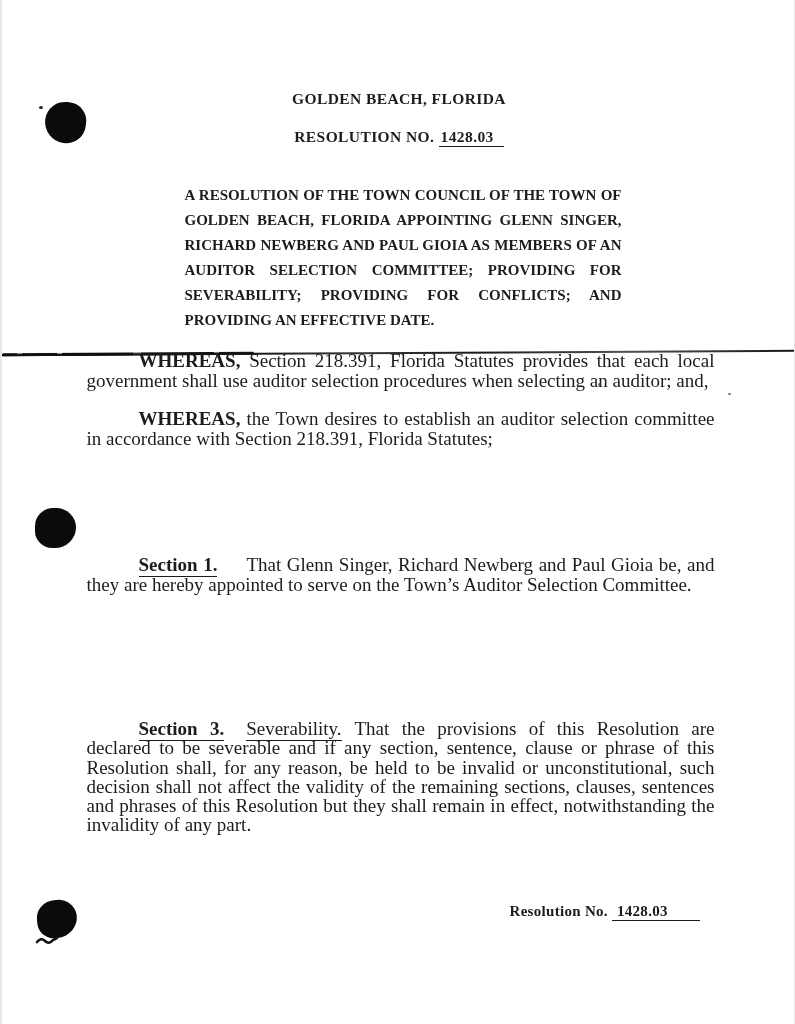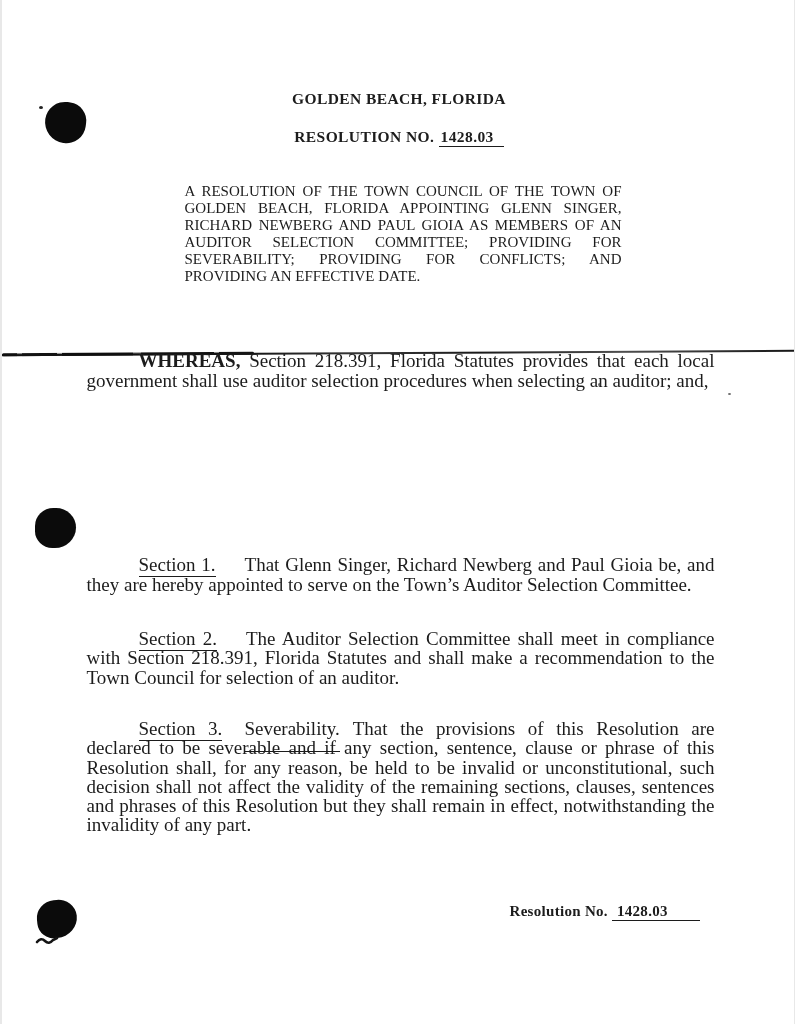"A RESOLUTION OF THE TOWN" .title-block { font-weight: normal -> bold; line-height: 17px -> 25px }
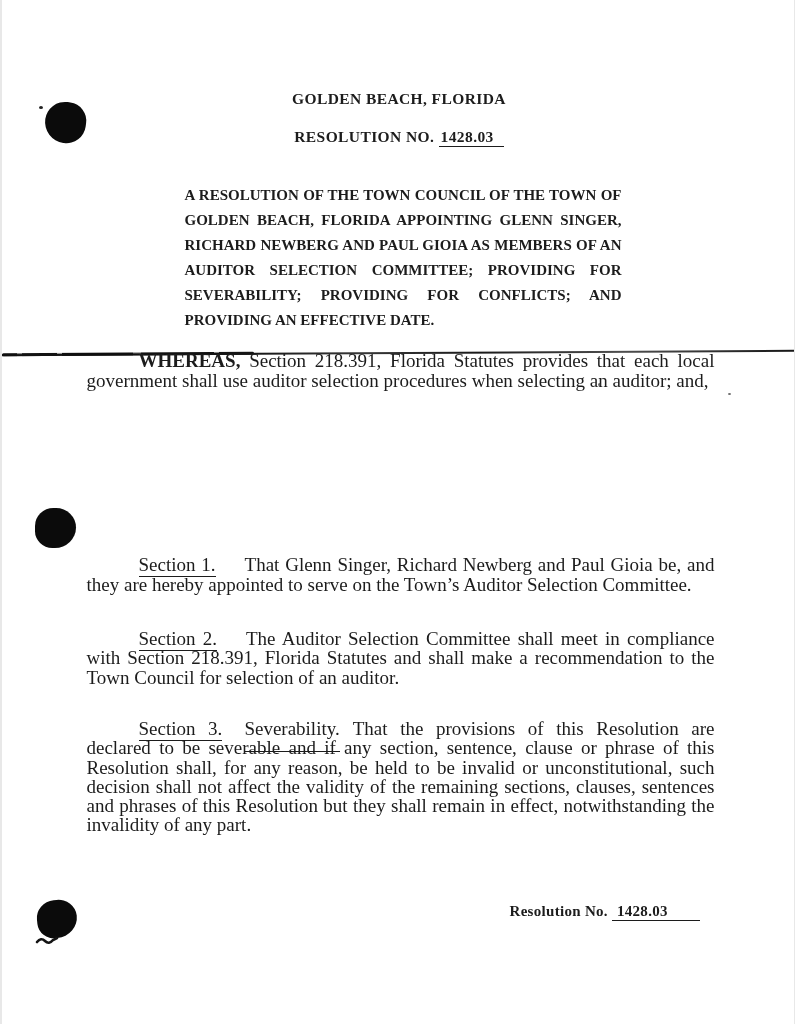"WHEREAS, the Town desires to" div.abs { html: none -> <div> <span>WHEREAS,</span><span> the Town desires to establish an auditor selection committee in accordance with Section 218.391, Florida Statutes;</span> </div> }
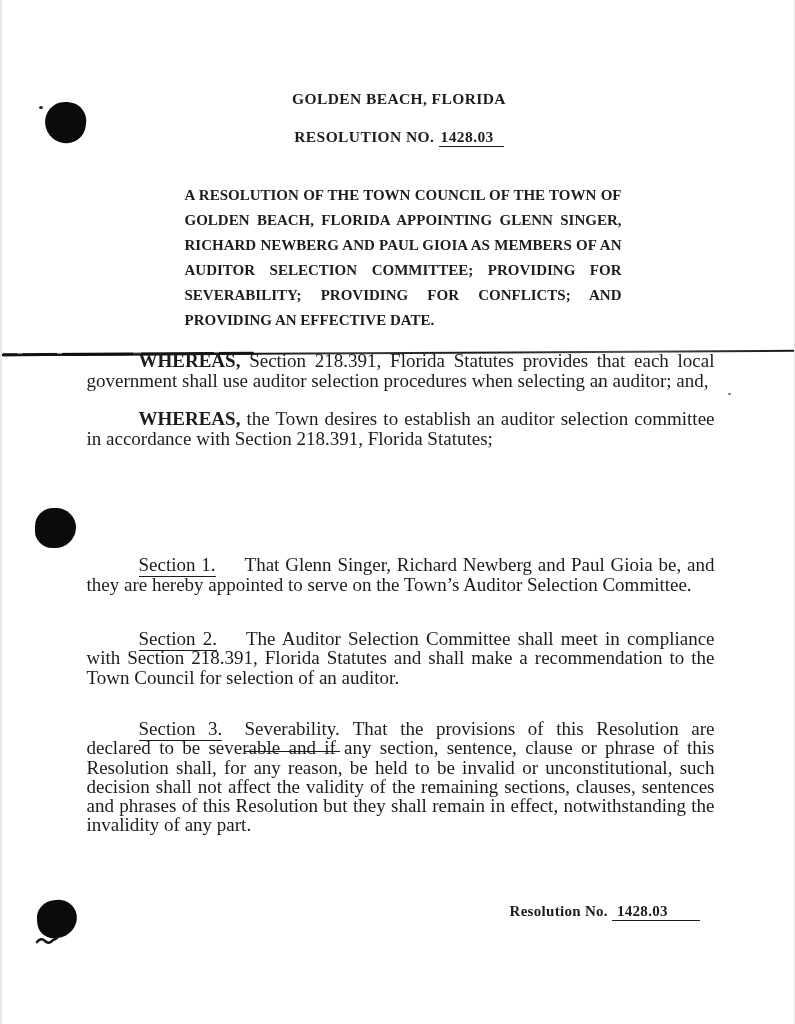"Section 1." .sec-num { font-weight: normal -> bold }
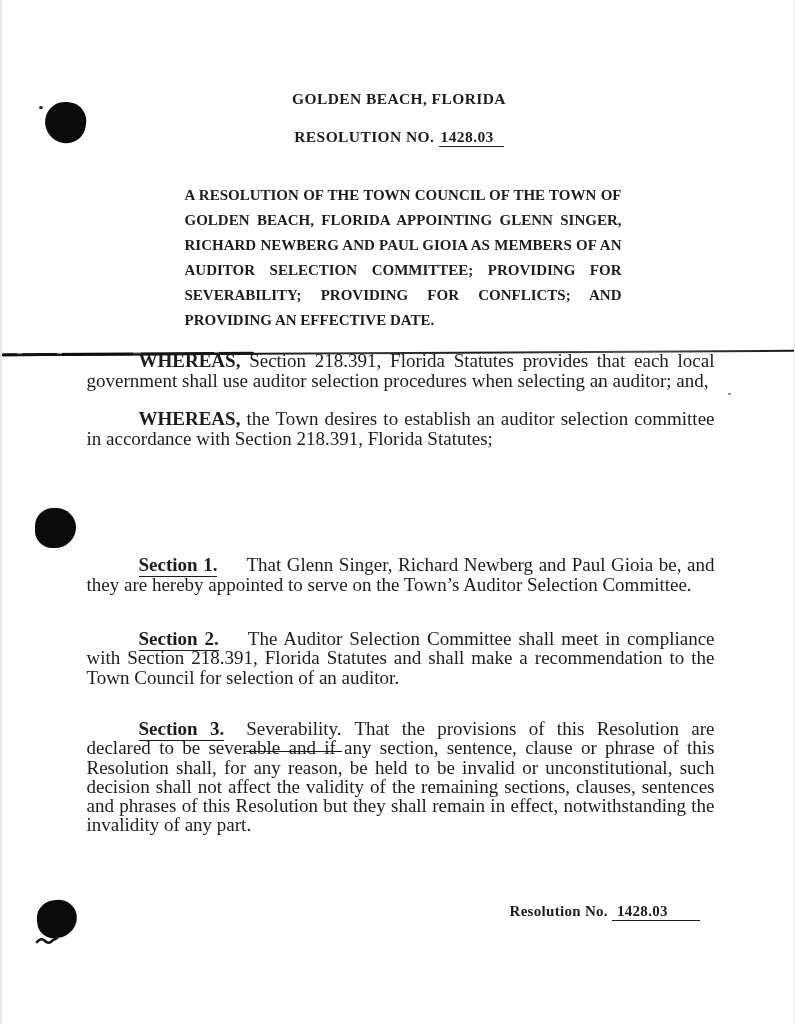"Section 2. The Auditor Selection" div.abs { html: <div> <span>Section 2.</span><span>The Auditor Selection Committee shall meet in compliance with Section 218.391, Florida Statutes and shall make a recommendation to the Town Council for selection of an auditor.</span> </div> -> none }
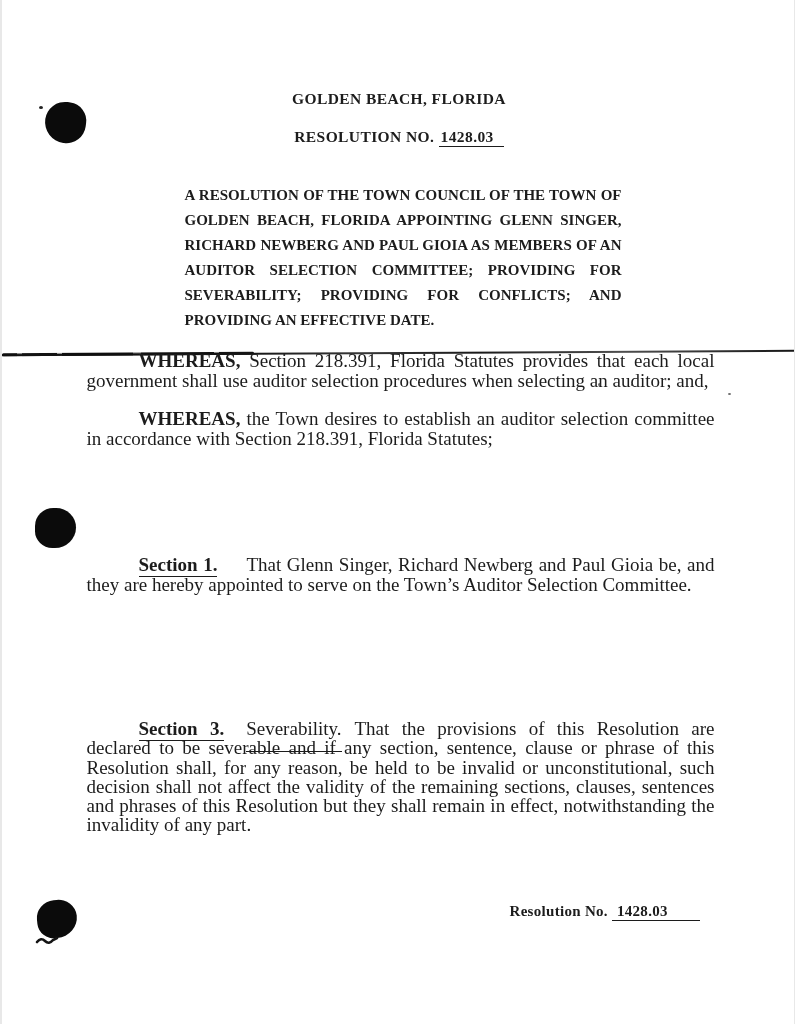"Severability." .subtitle { padding-bottom: 12px -> 1px }
